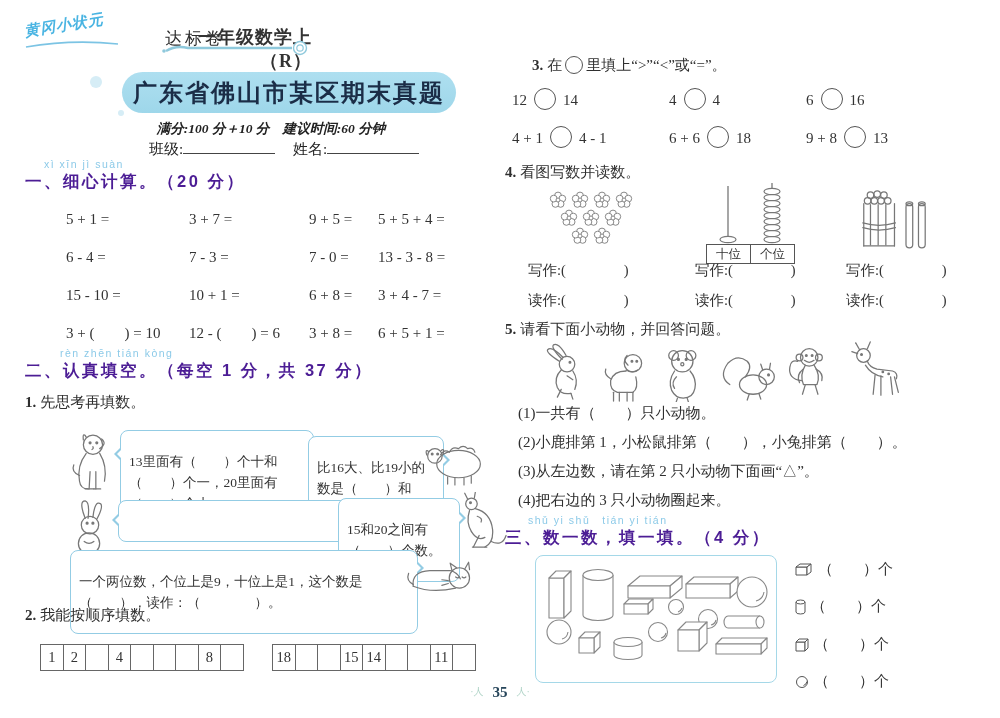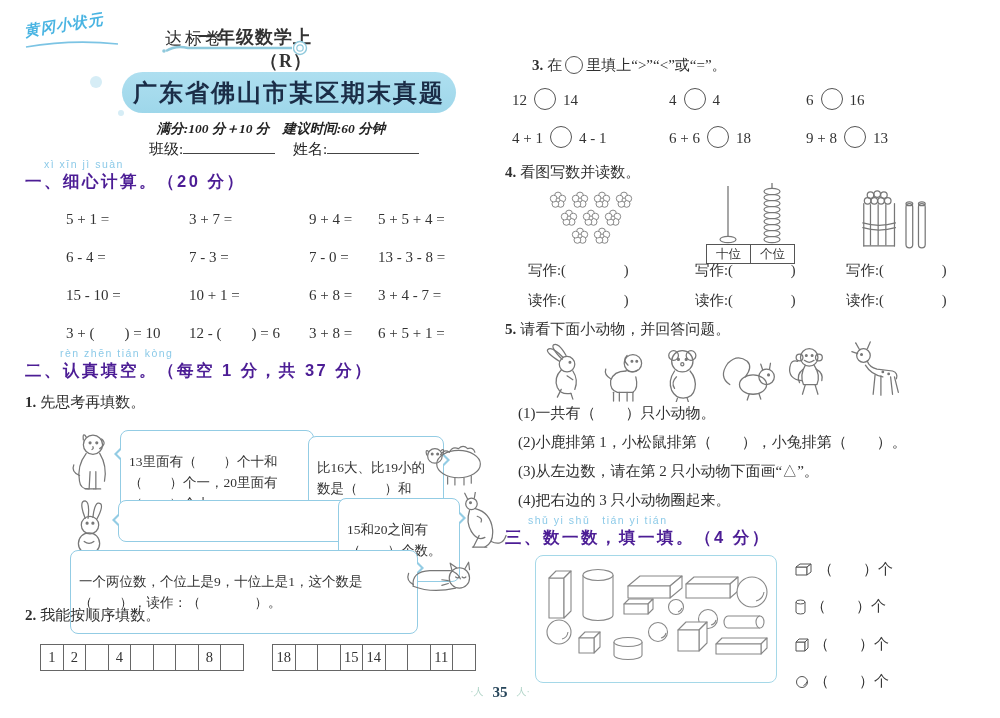"9 + 4 =" span { text: 4 -> 5 }
